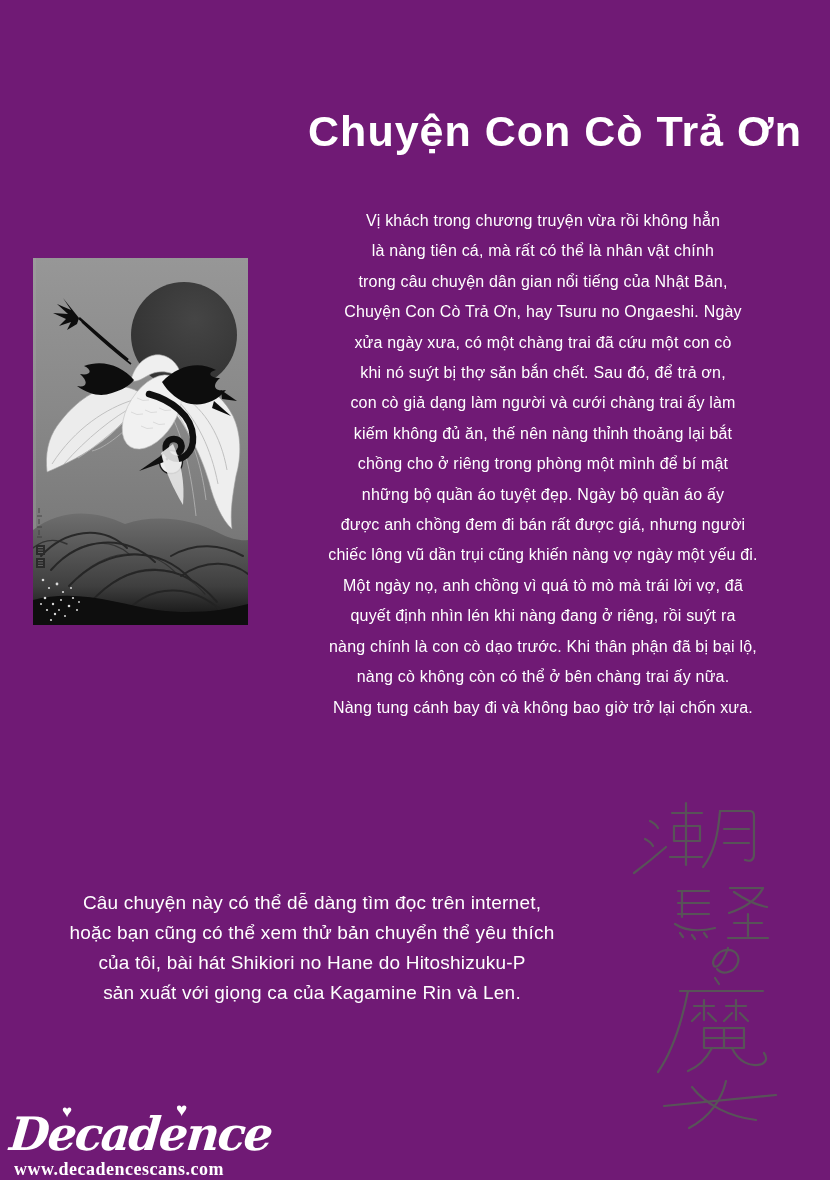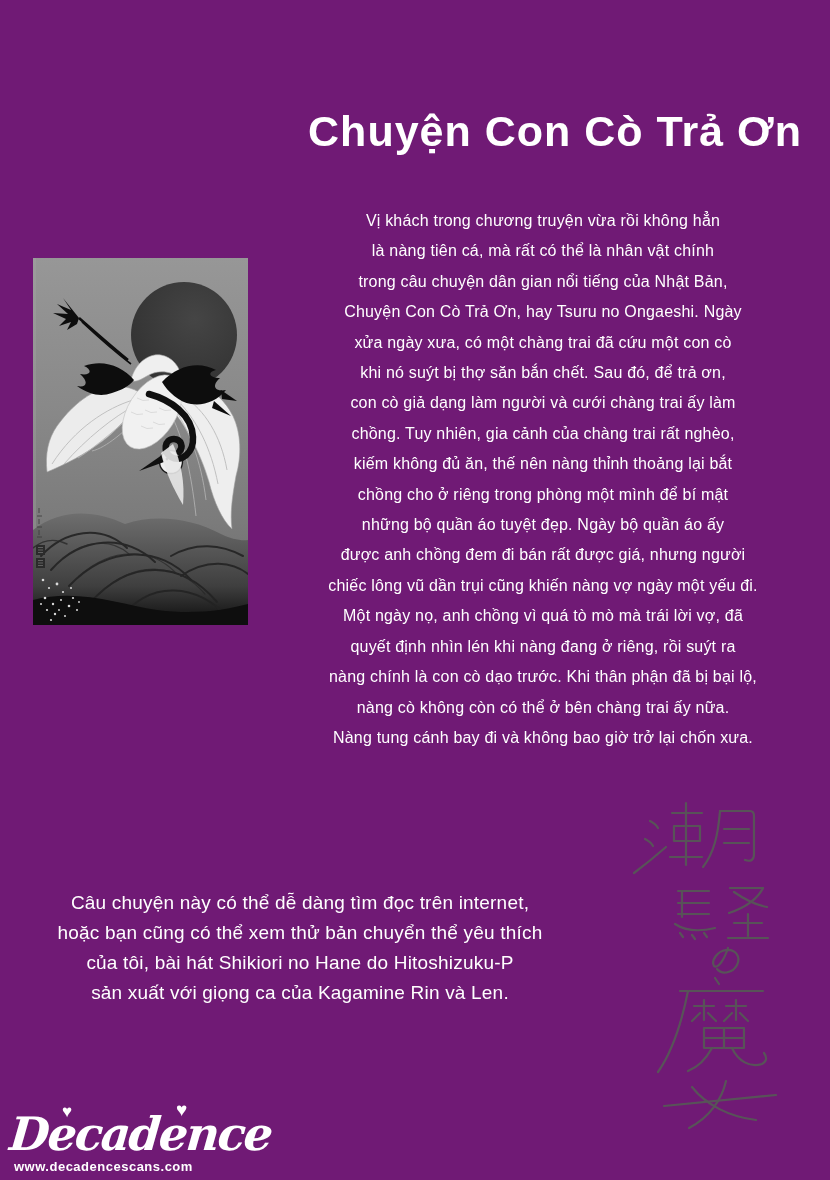"chồng. Tuy nhiên, gia cảnh" div.sline { html: <div>chồng. Tuy nhiên, gia cảnh của chàng trai rất nghèo,</div> -> none }
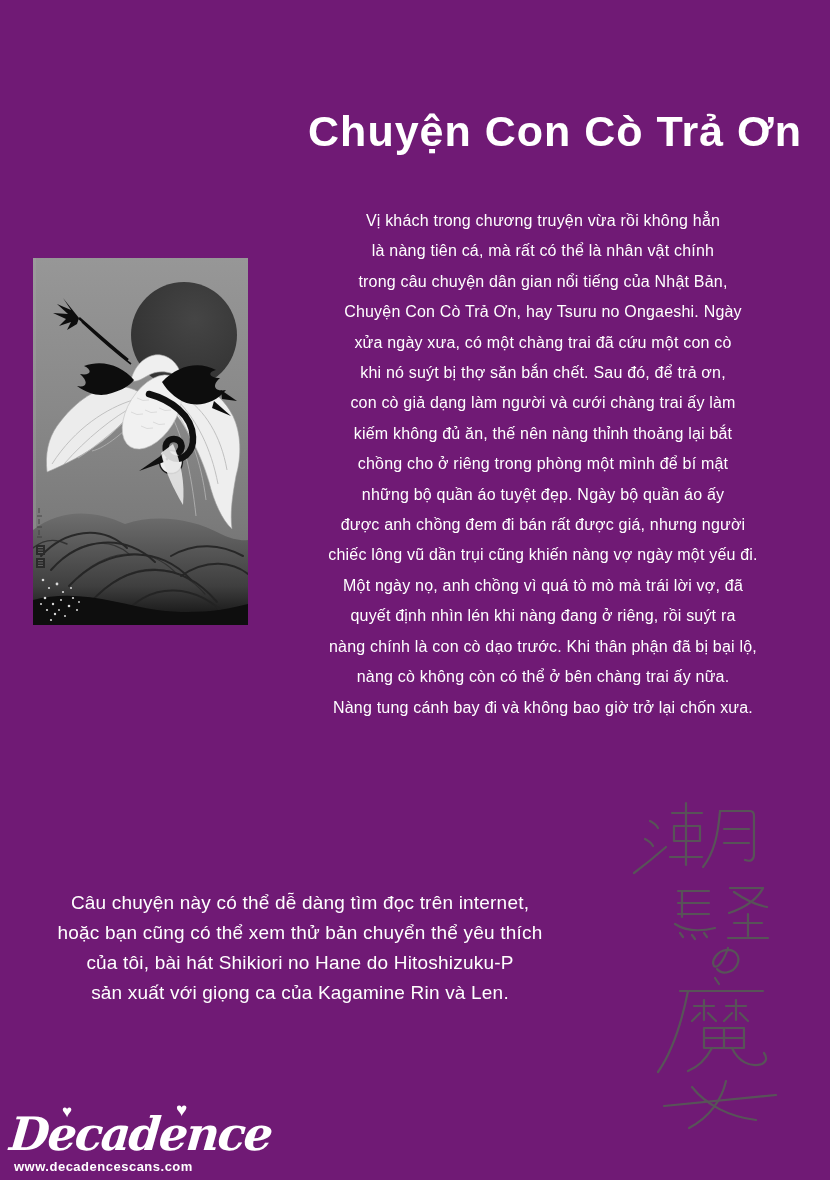"Câu chuyện này có thể" .note { left: 40px -> 52px }
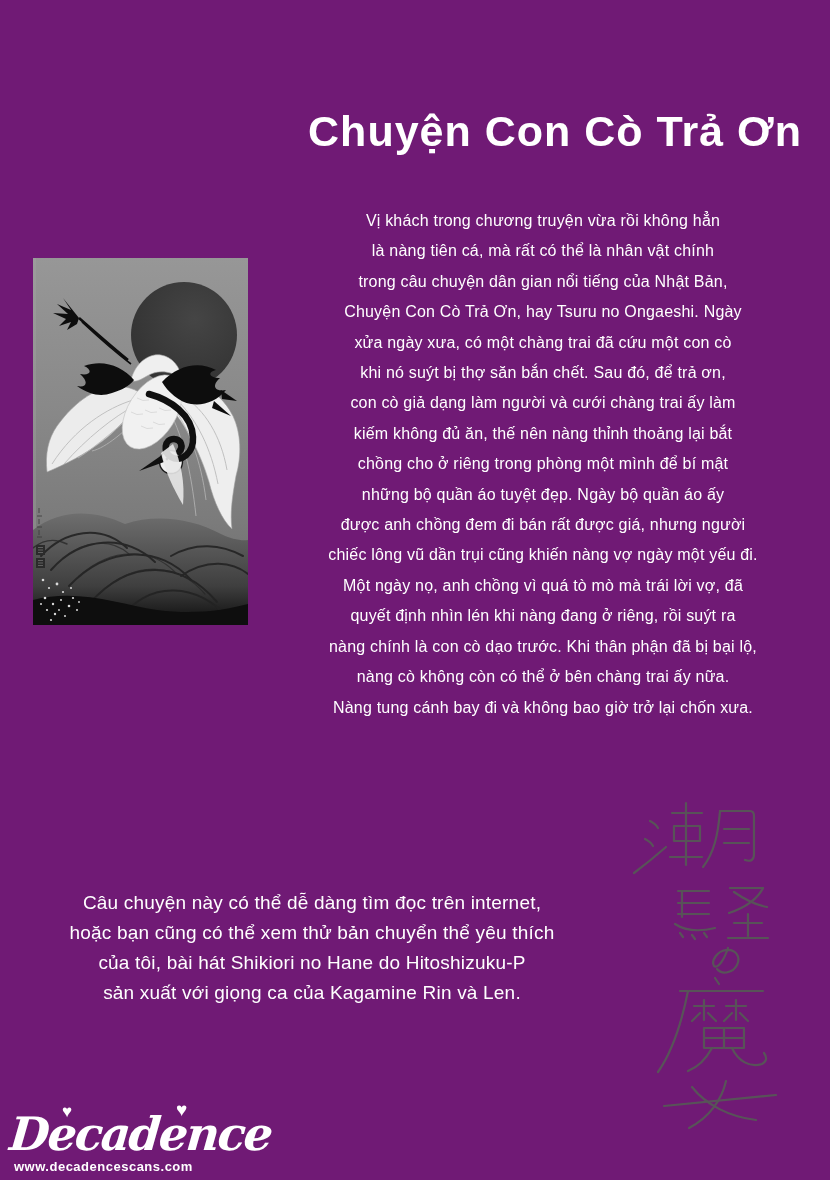"www.decadencescans.com" .logo-url { font-family: none -> Liberation Serif, serif; font-size: 13px -> 18px }
